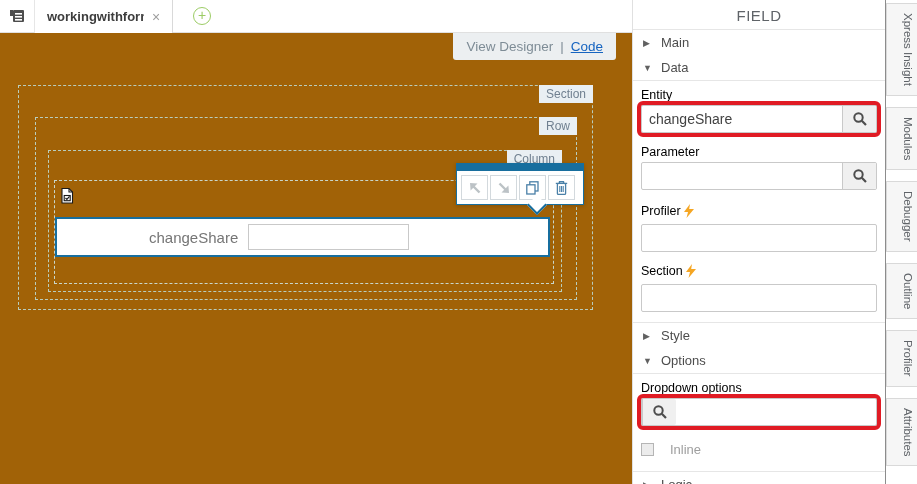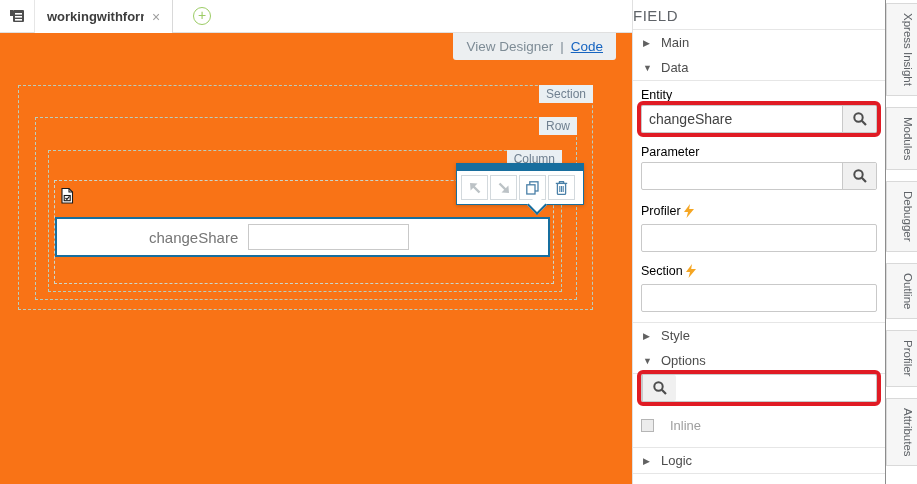"FIELD" .panel-title { text-align: left -> center }
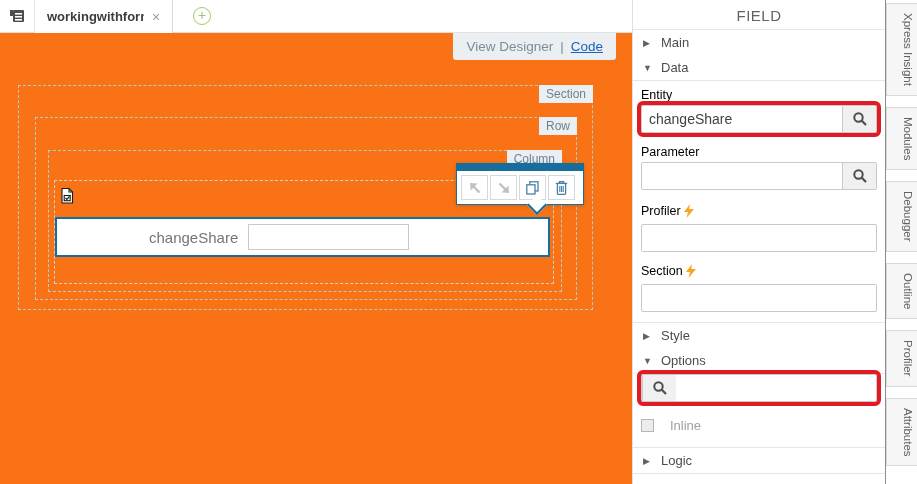"View Designer" .canvas { background: #f97316 -> #a16207 }
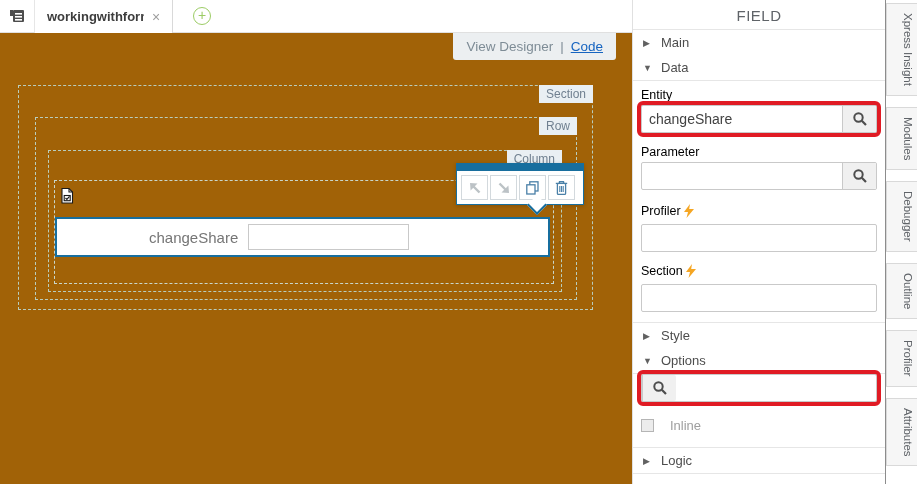"Dropdown options" div.f-label { html: none -> <div>Dropdown options</div> }
